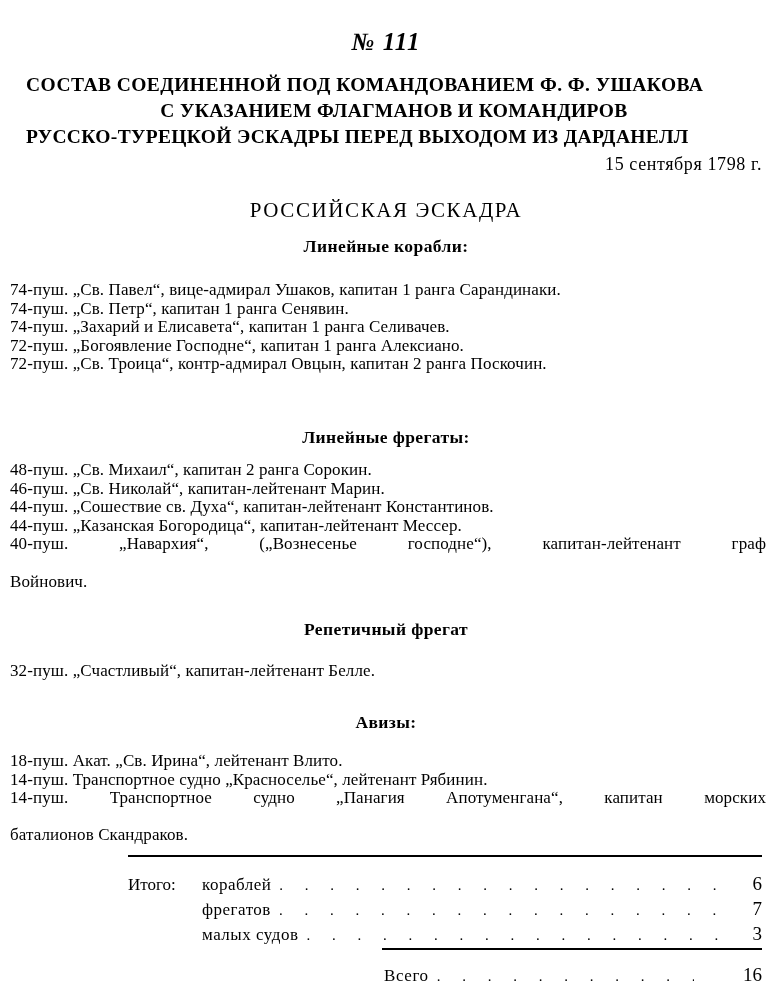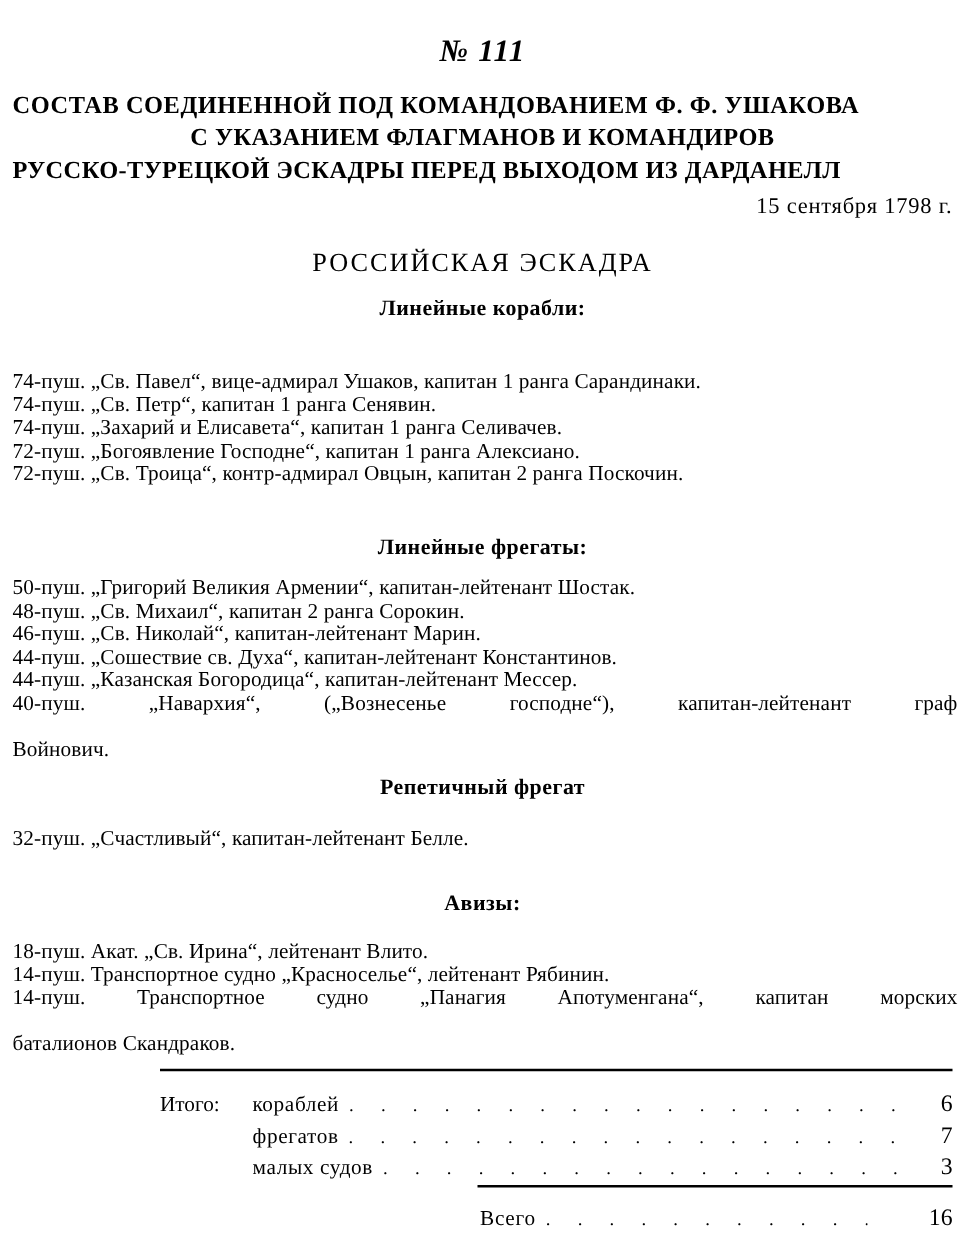"СОСТАВ СОЕДИНЕННОЙ ПОД КОМАНДОВАНИЕМ Ф." .title-line { margin-left: none -> 16px }
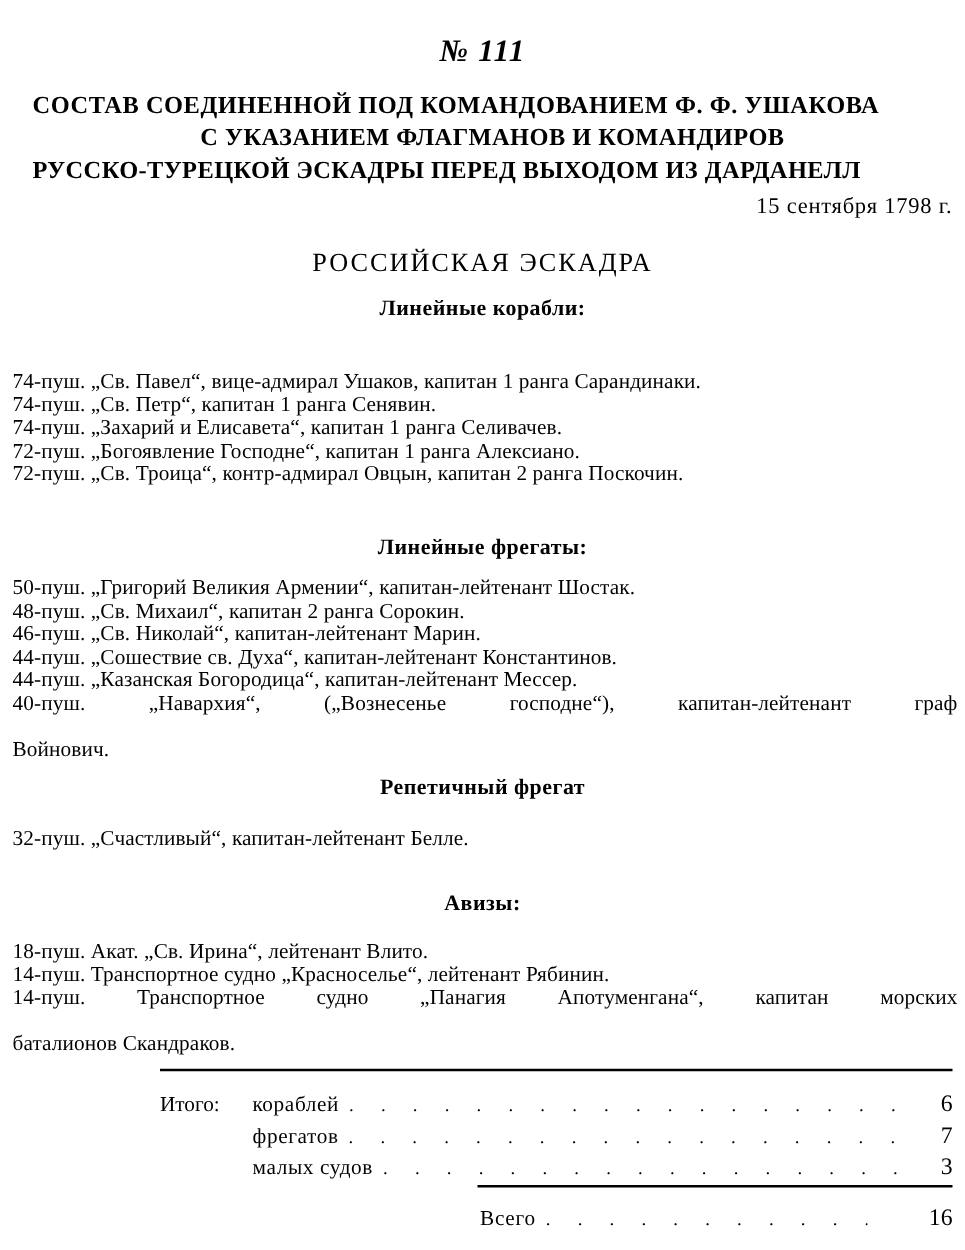"74-пуш. „Св. Павел“, вице-адмирал" .entries.ships { margin-top: 15px -> none }
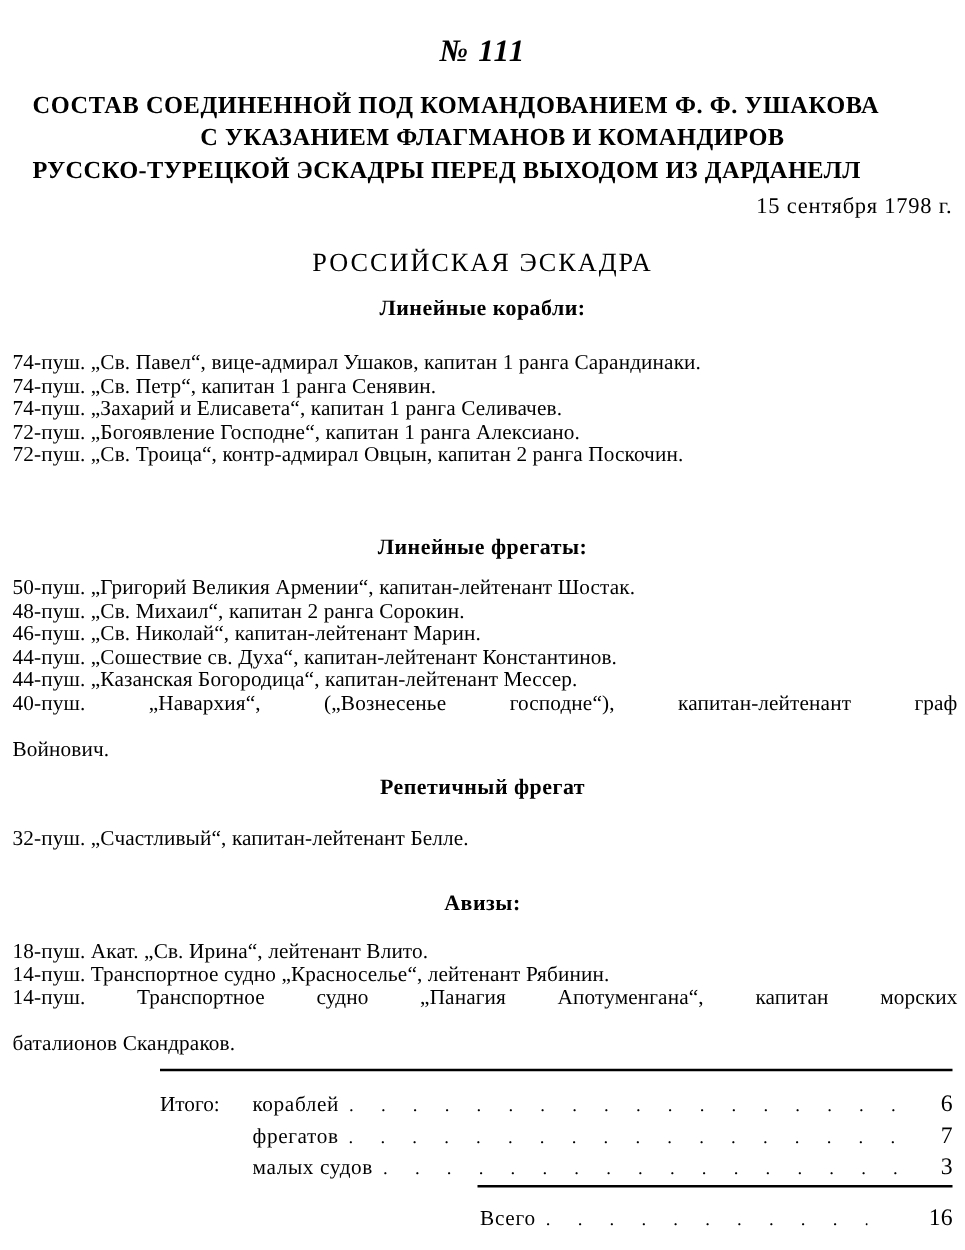"50-пуш. „Григорий Великия Армении“," div.entry { html: <div>50-пуш. „Григорий Великия Армении“, капитан-лейтенант Шостак.</div> -> none }
